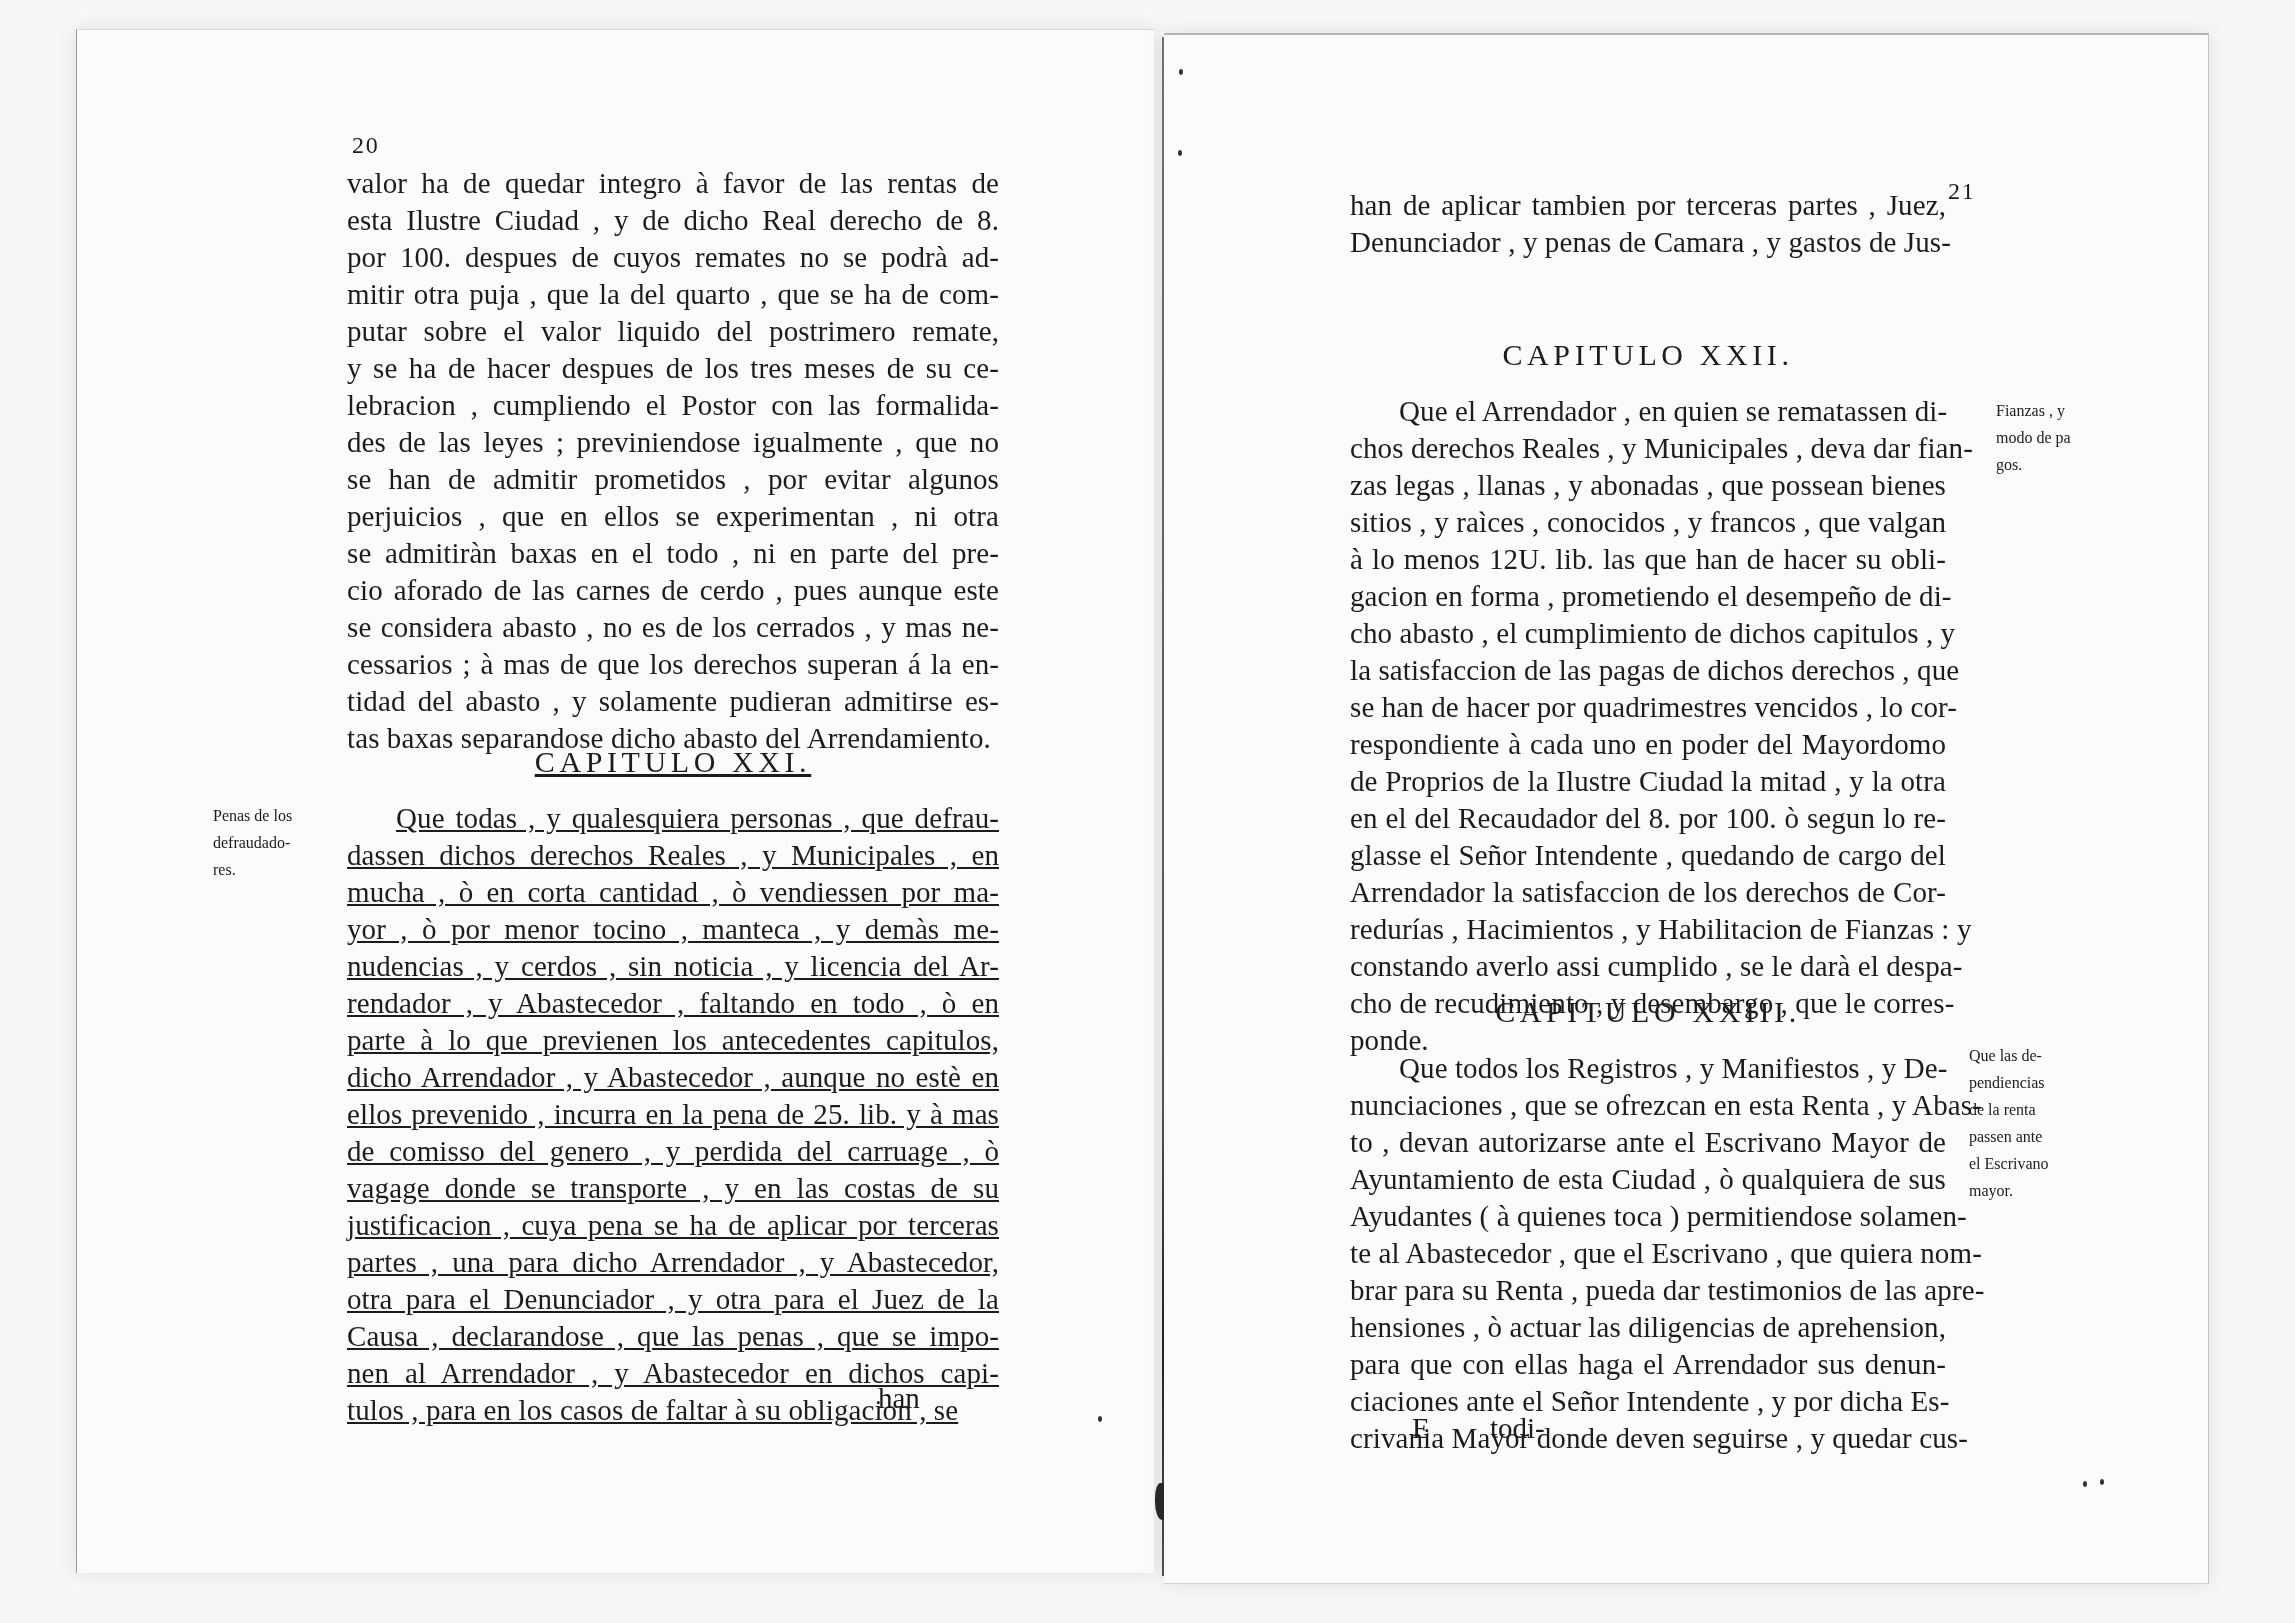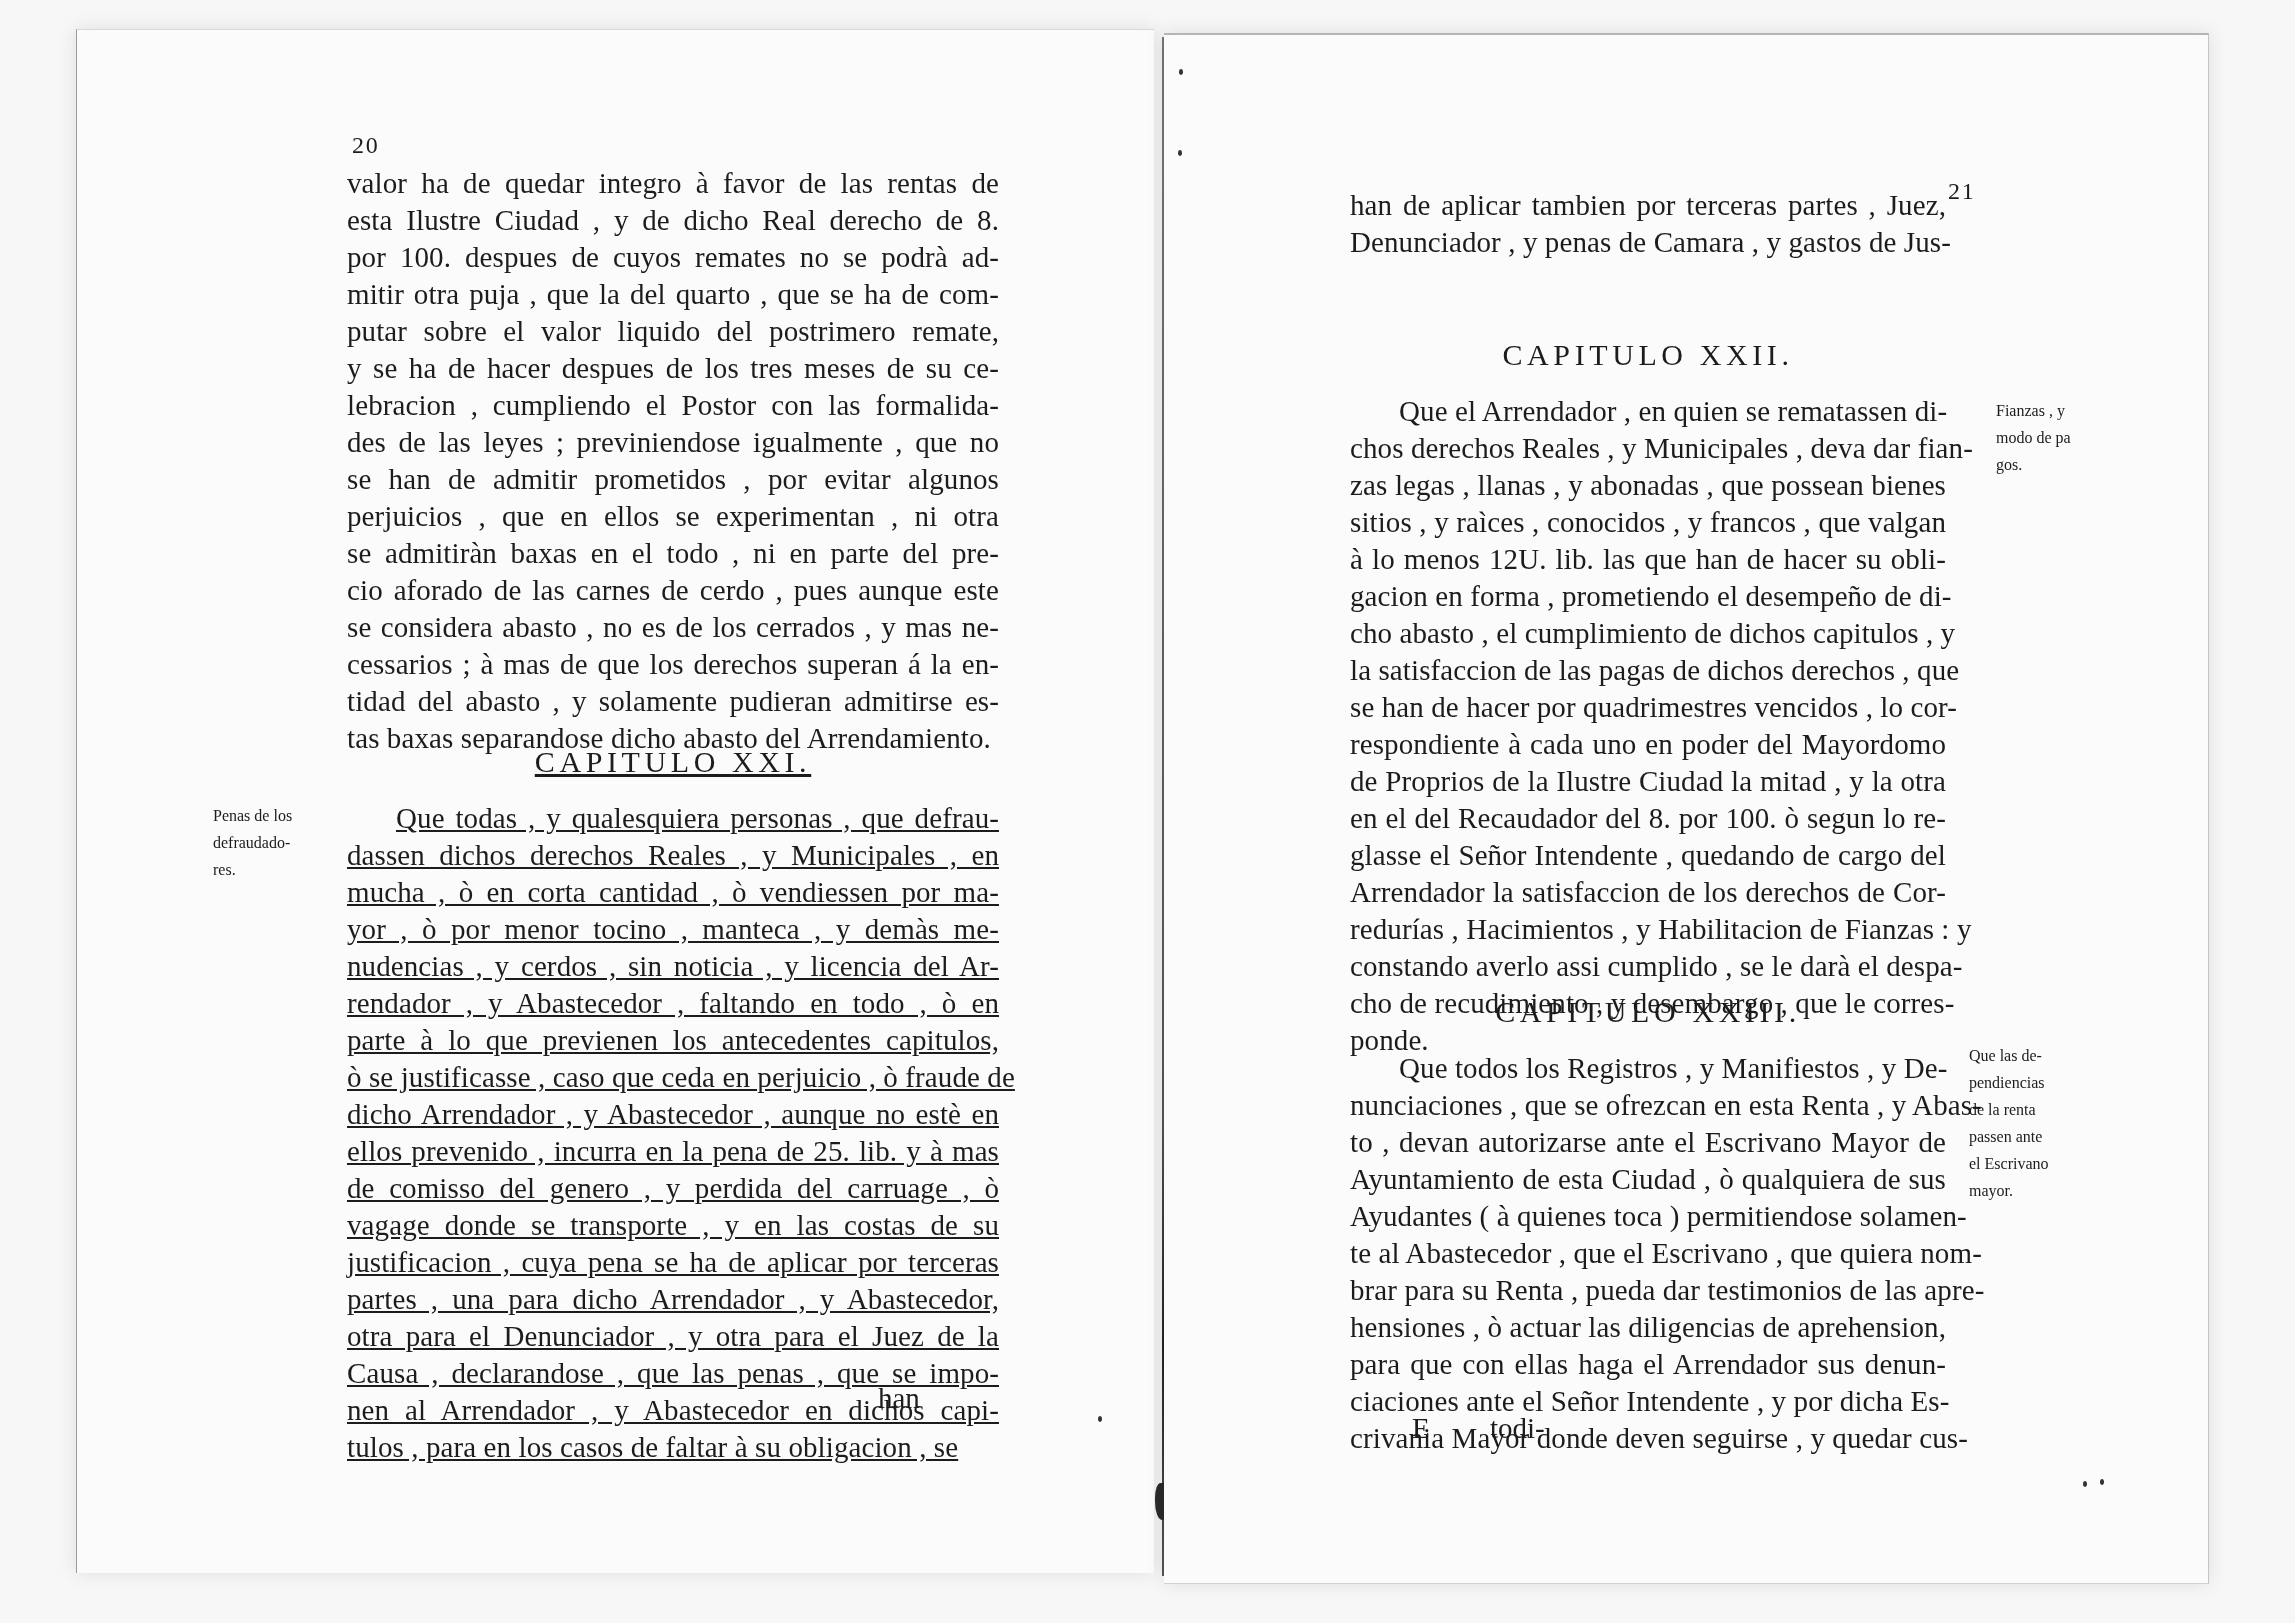"ò se justificasse , caso" span.line { html: <span>ò se justificasse , caso que ceda en perjuicio , ò fraude de</span> -> none }
